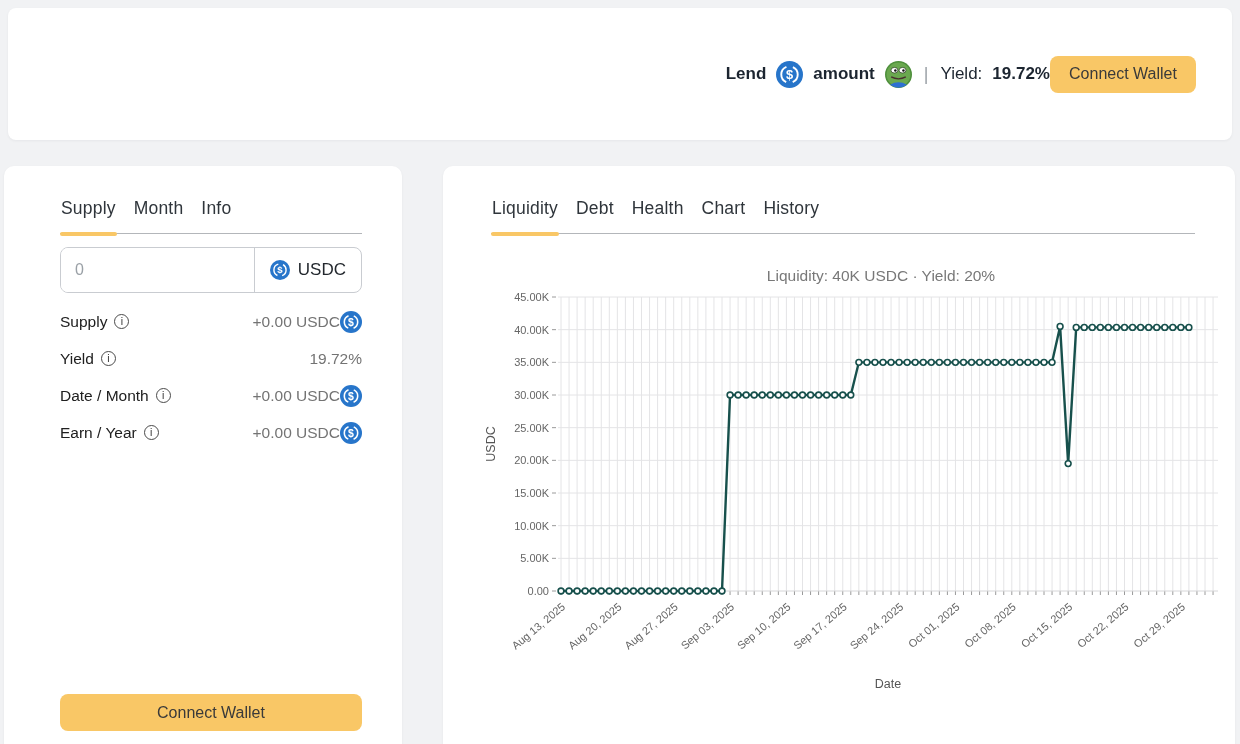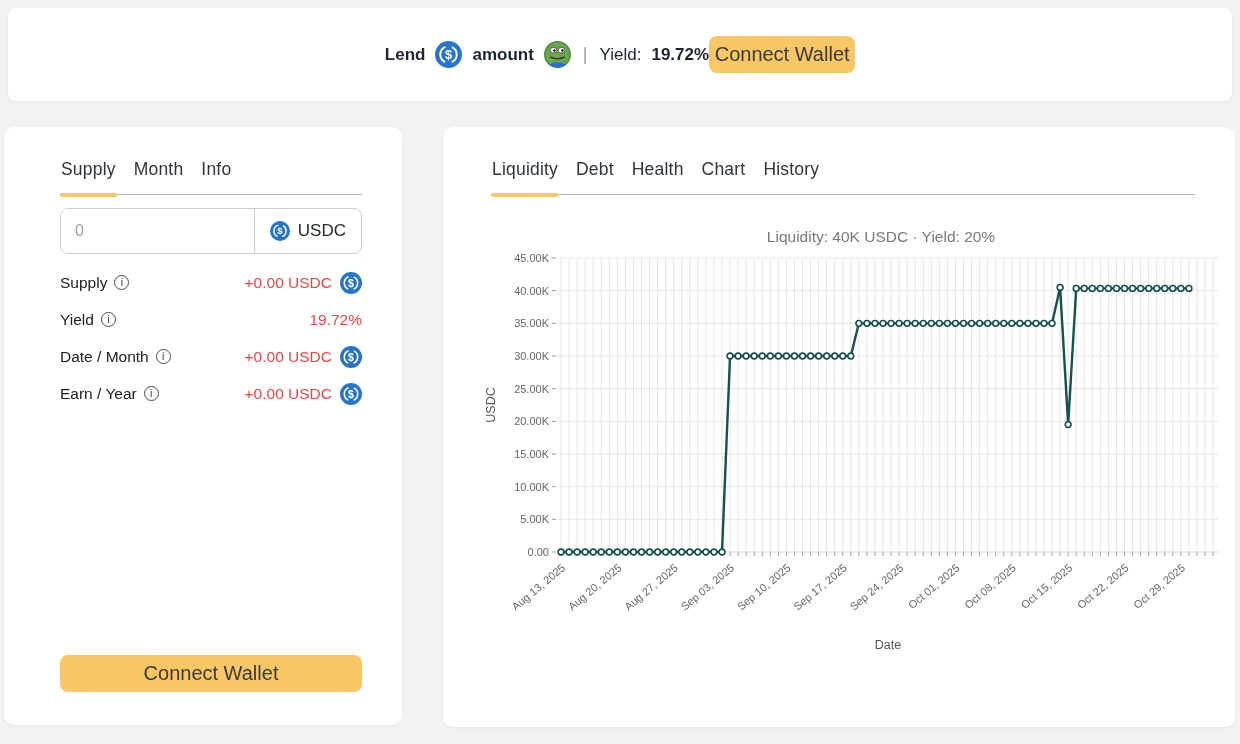"Lend" .header { height: 93px -> 132px; justify-content: center -> flex-end }
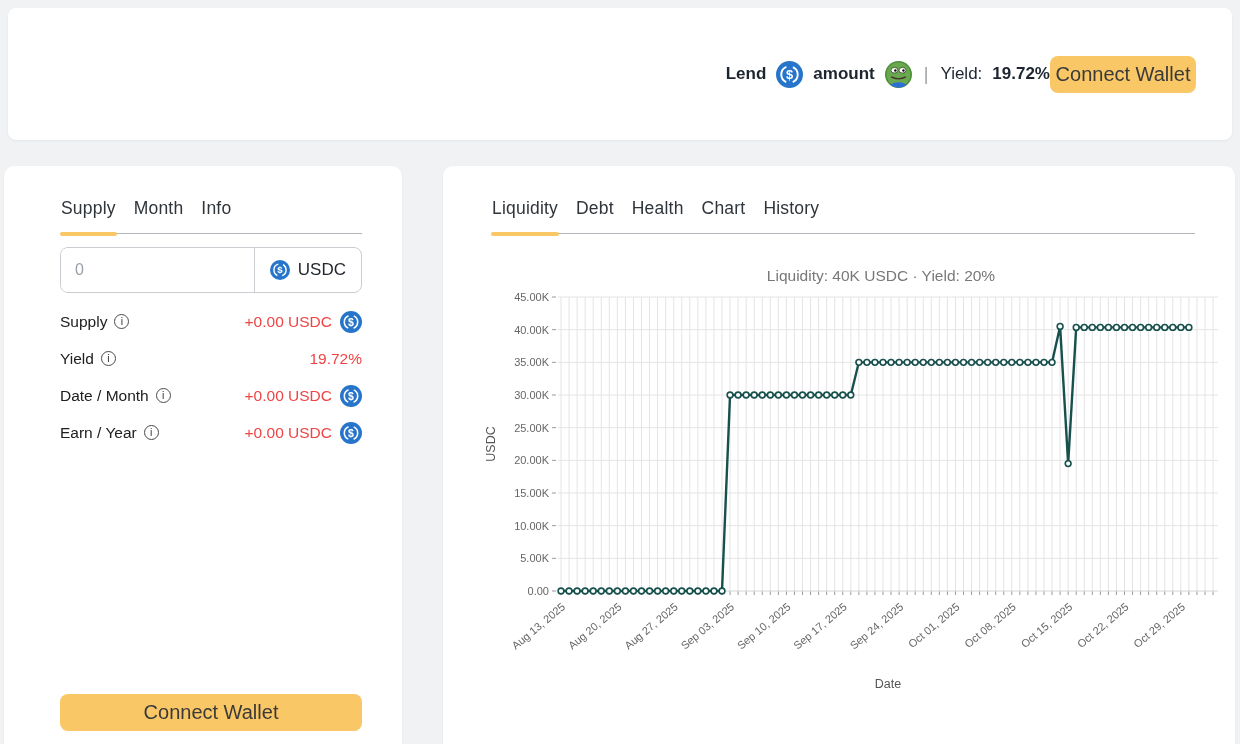"Connect Wallet" .btn-yellow { font-size: 20px -> 16px }
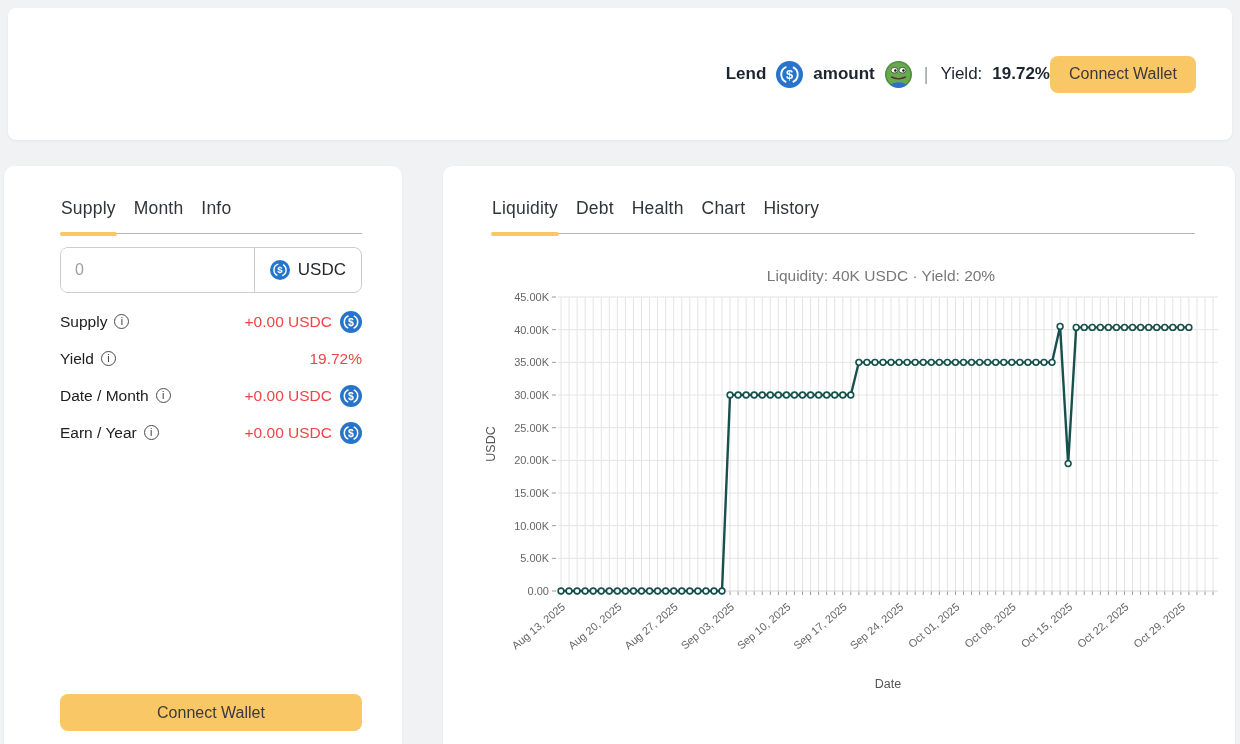"+0.00 USDC" .row-value { color: #ef4444 -> #737373; gap: 8px -> none }
